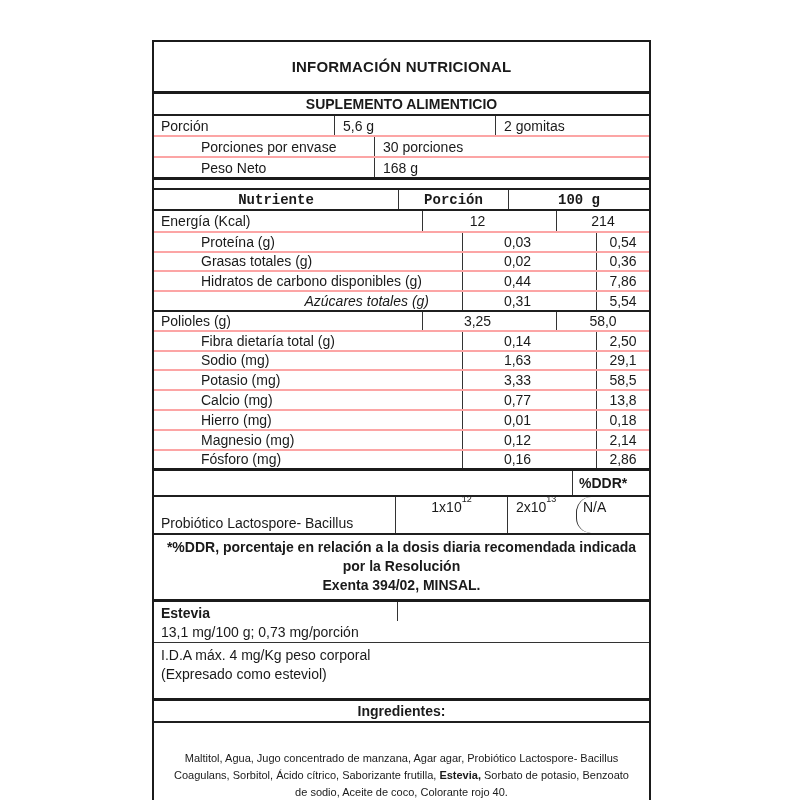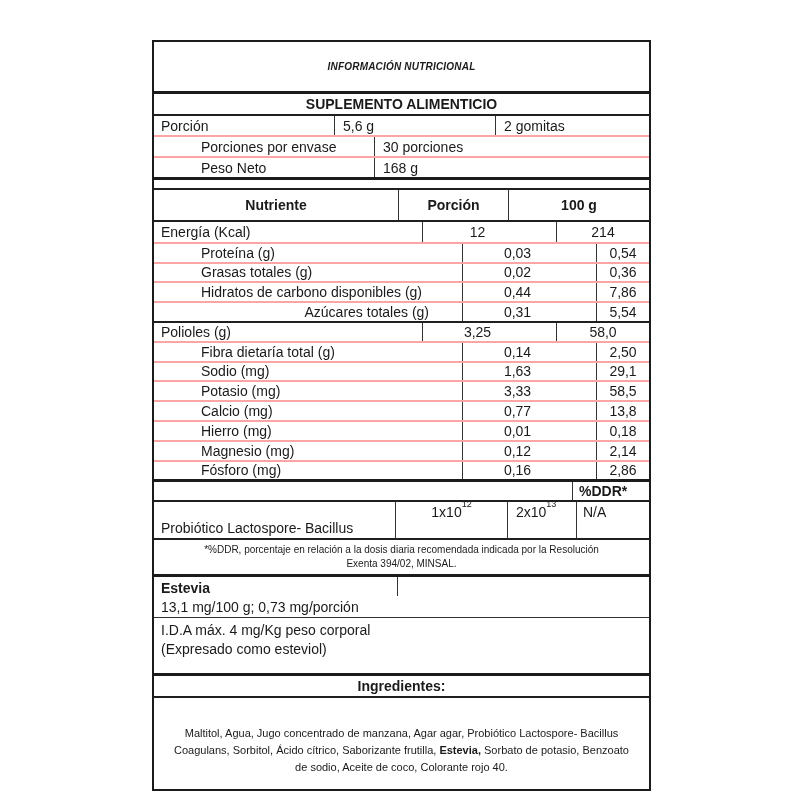"INFORMACIÓN NUTRICIONAL" .title-row { font-size: 10px -> 15px; font-style: italic -> none }
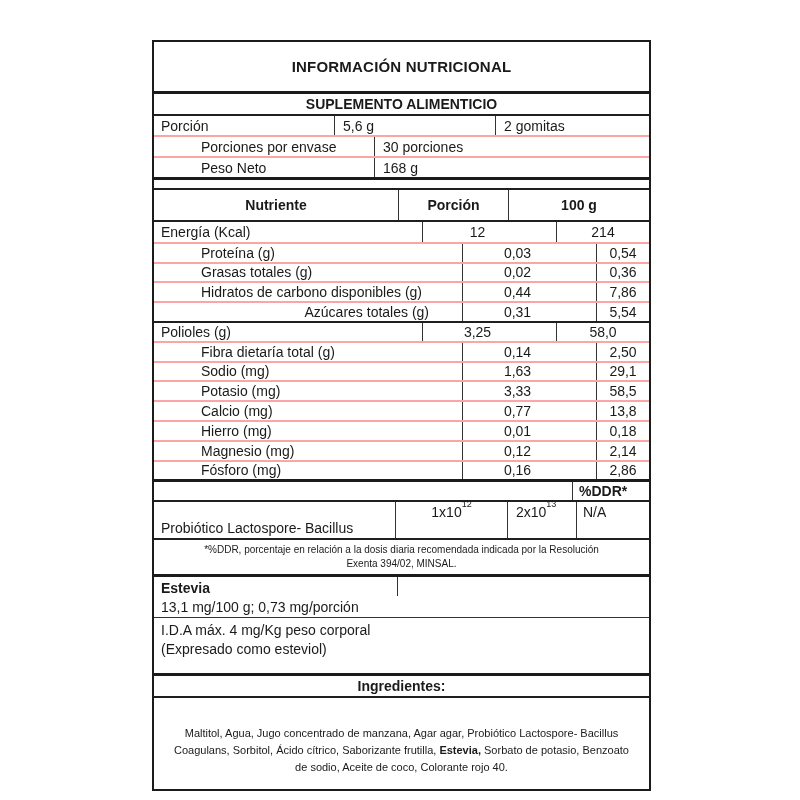"Nutriente" .nheader-row { font-family: none -> Liberation Mono, monospace; height: 34px -> 23px }
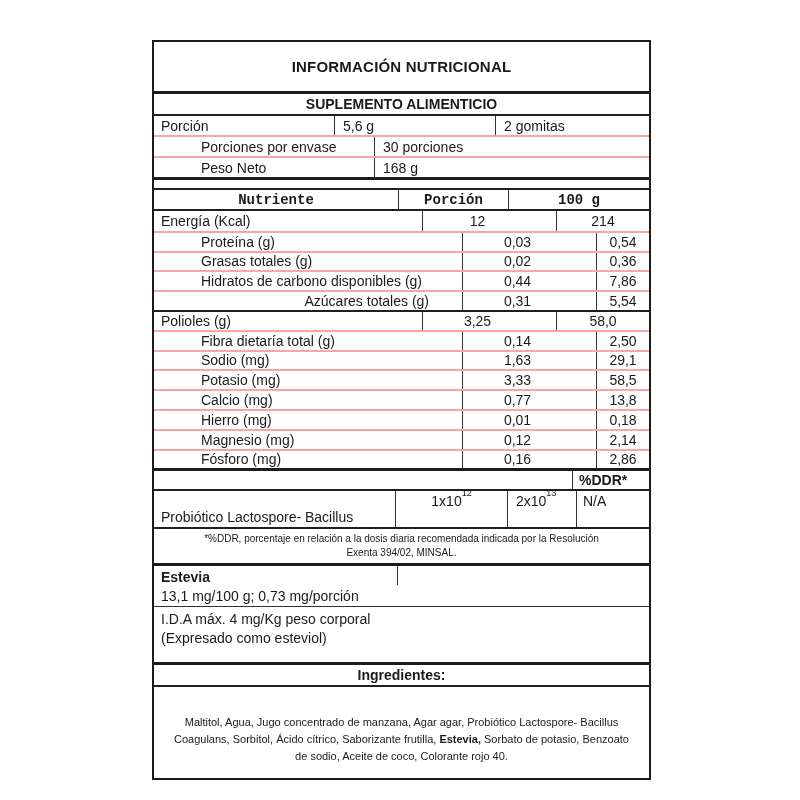"Azúcares totales (g)" .sub-item { font-style: none -> italic }
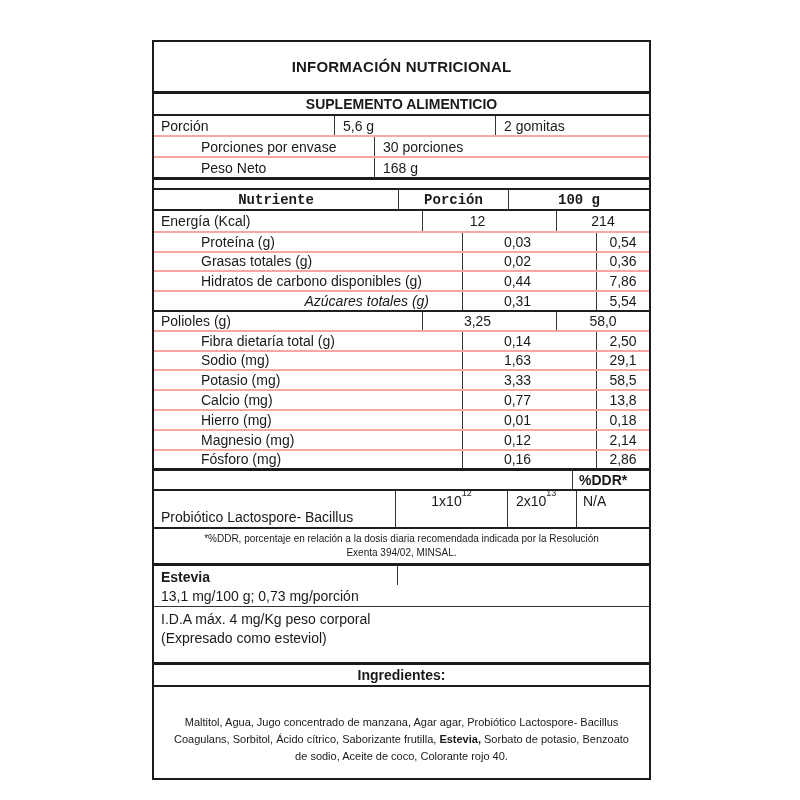"%DDR*" .ddr-header-row { height: 21px -> 27px }
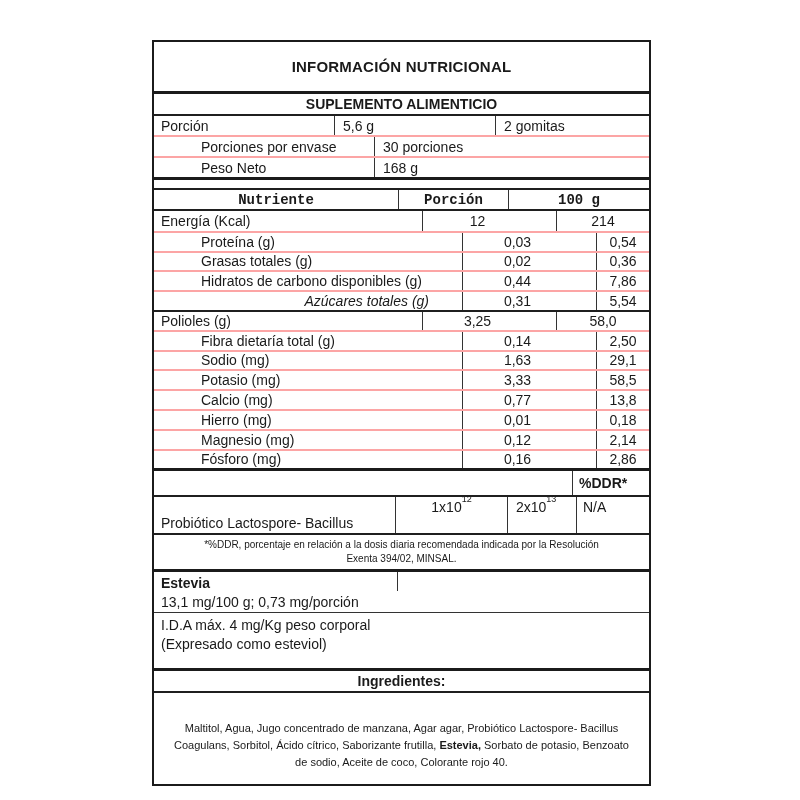"N/A" .p-c4 { border-radius: none -> 15px }
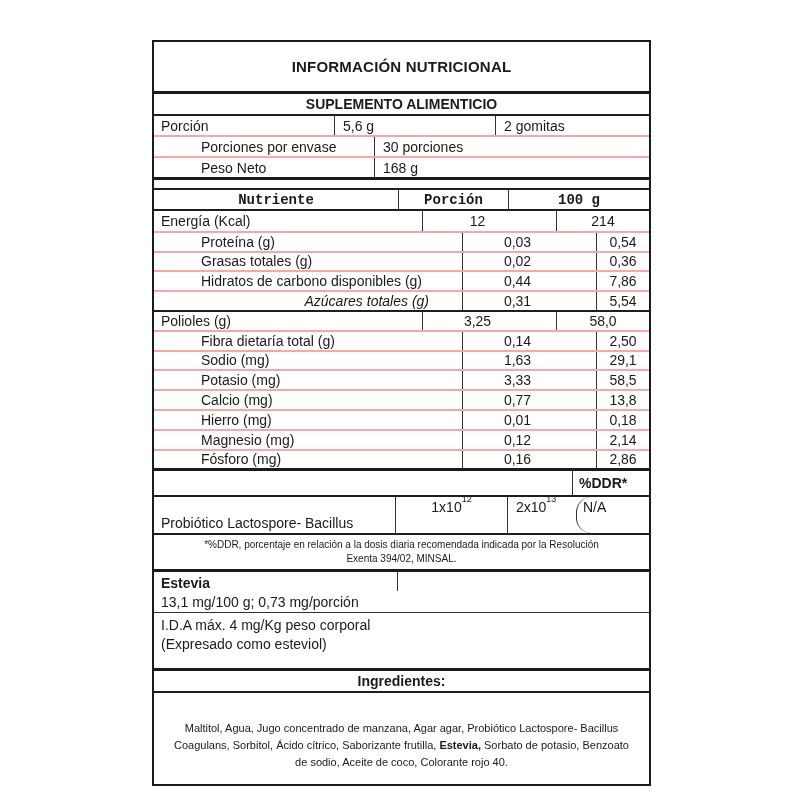"*%DDR, porcentaje en relación a" .footnote-row { font-size: 10px -> 14px; font-weight: normal -> bold }
